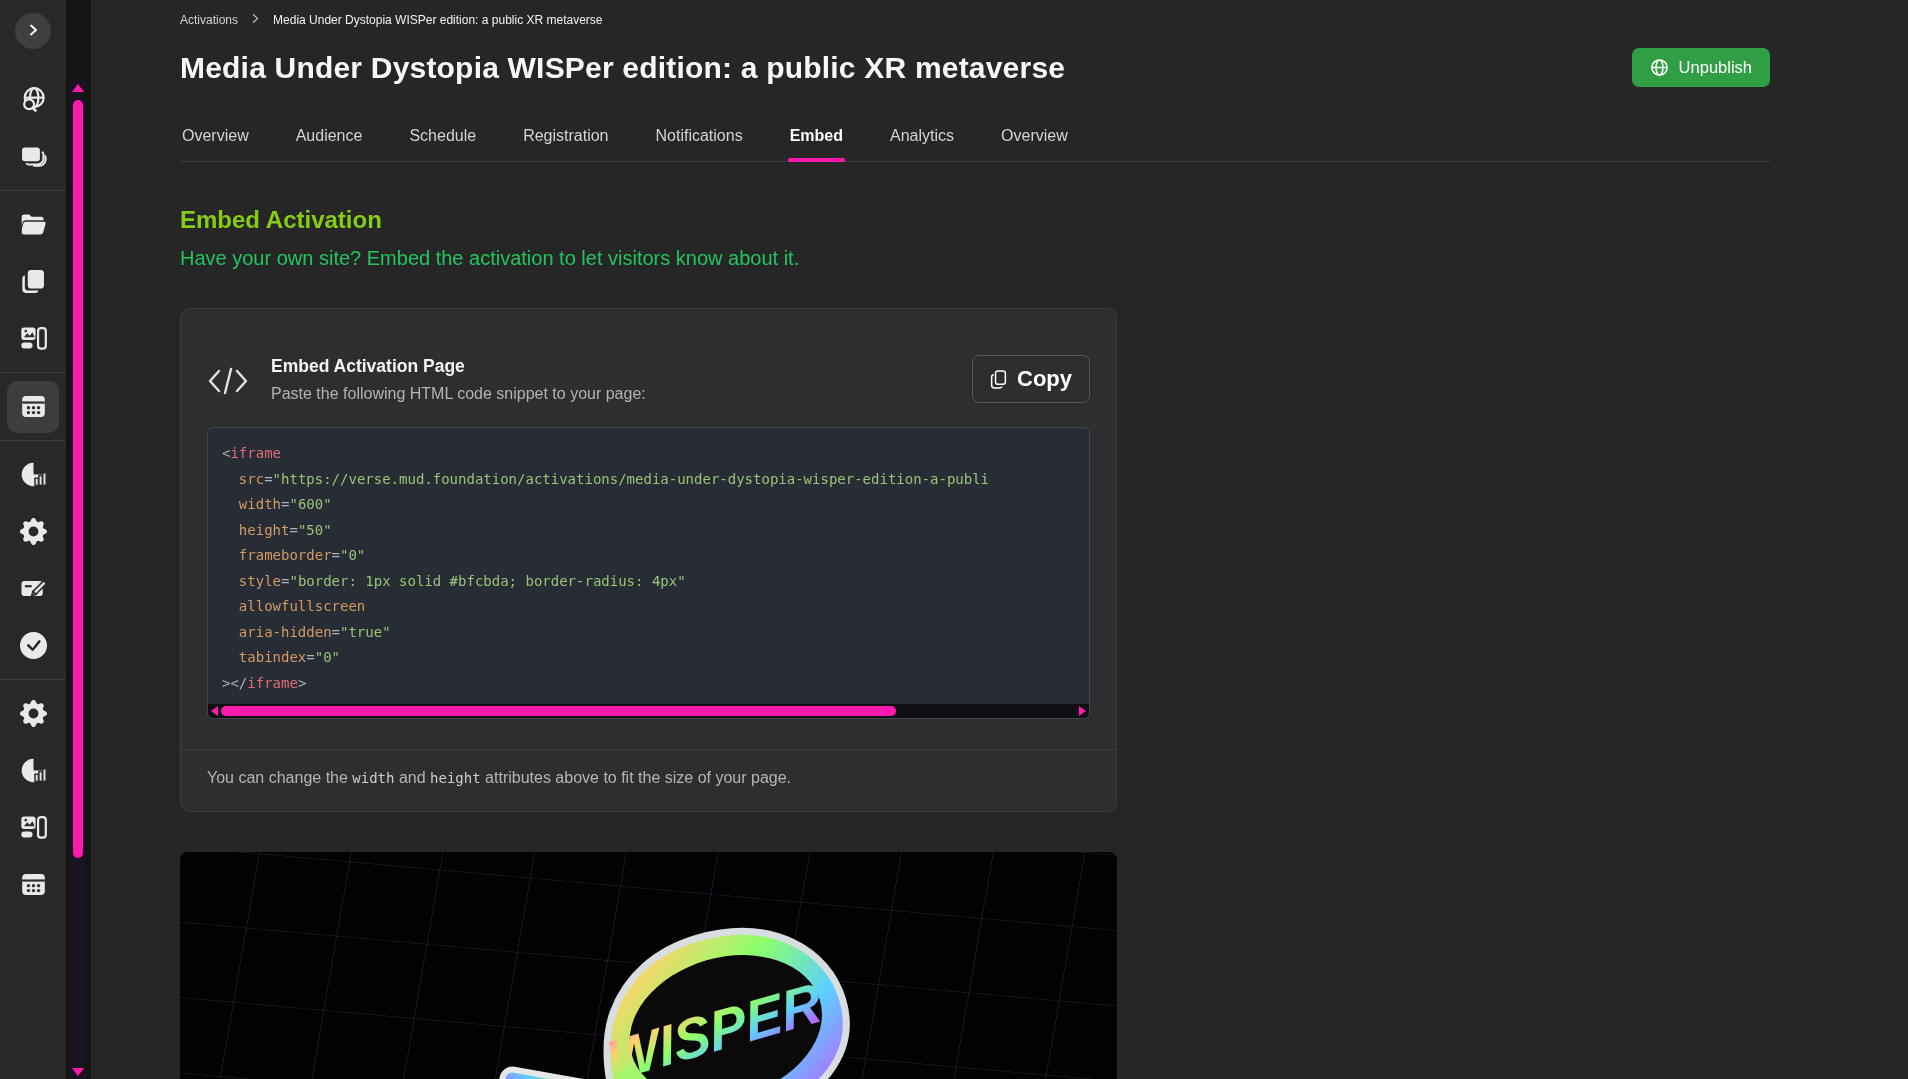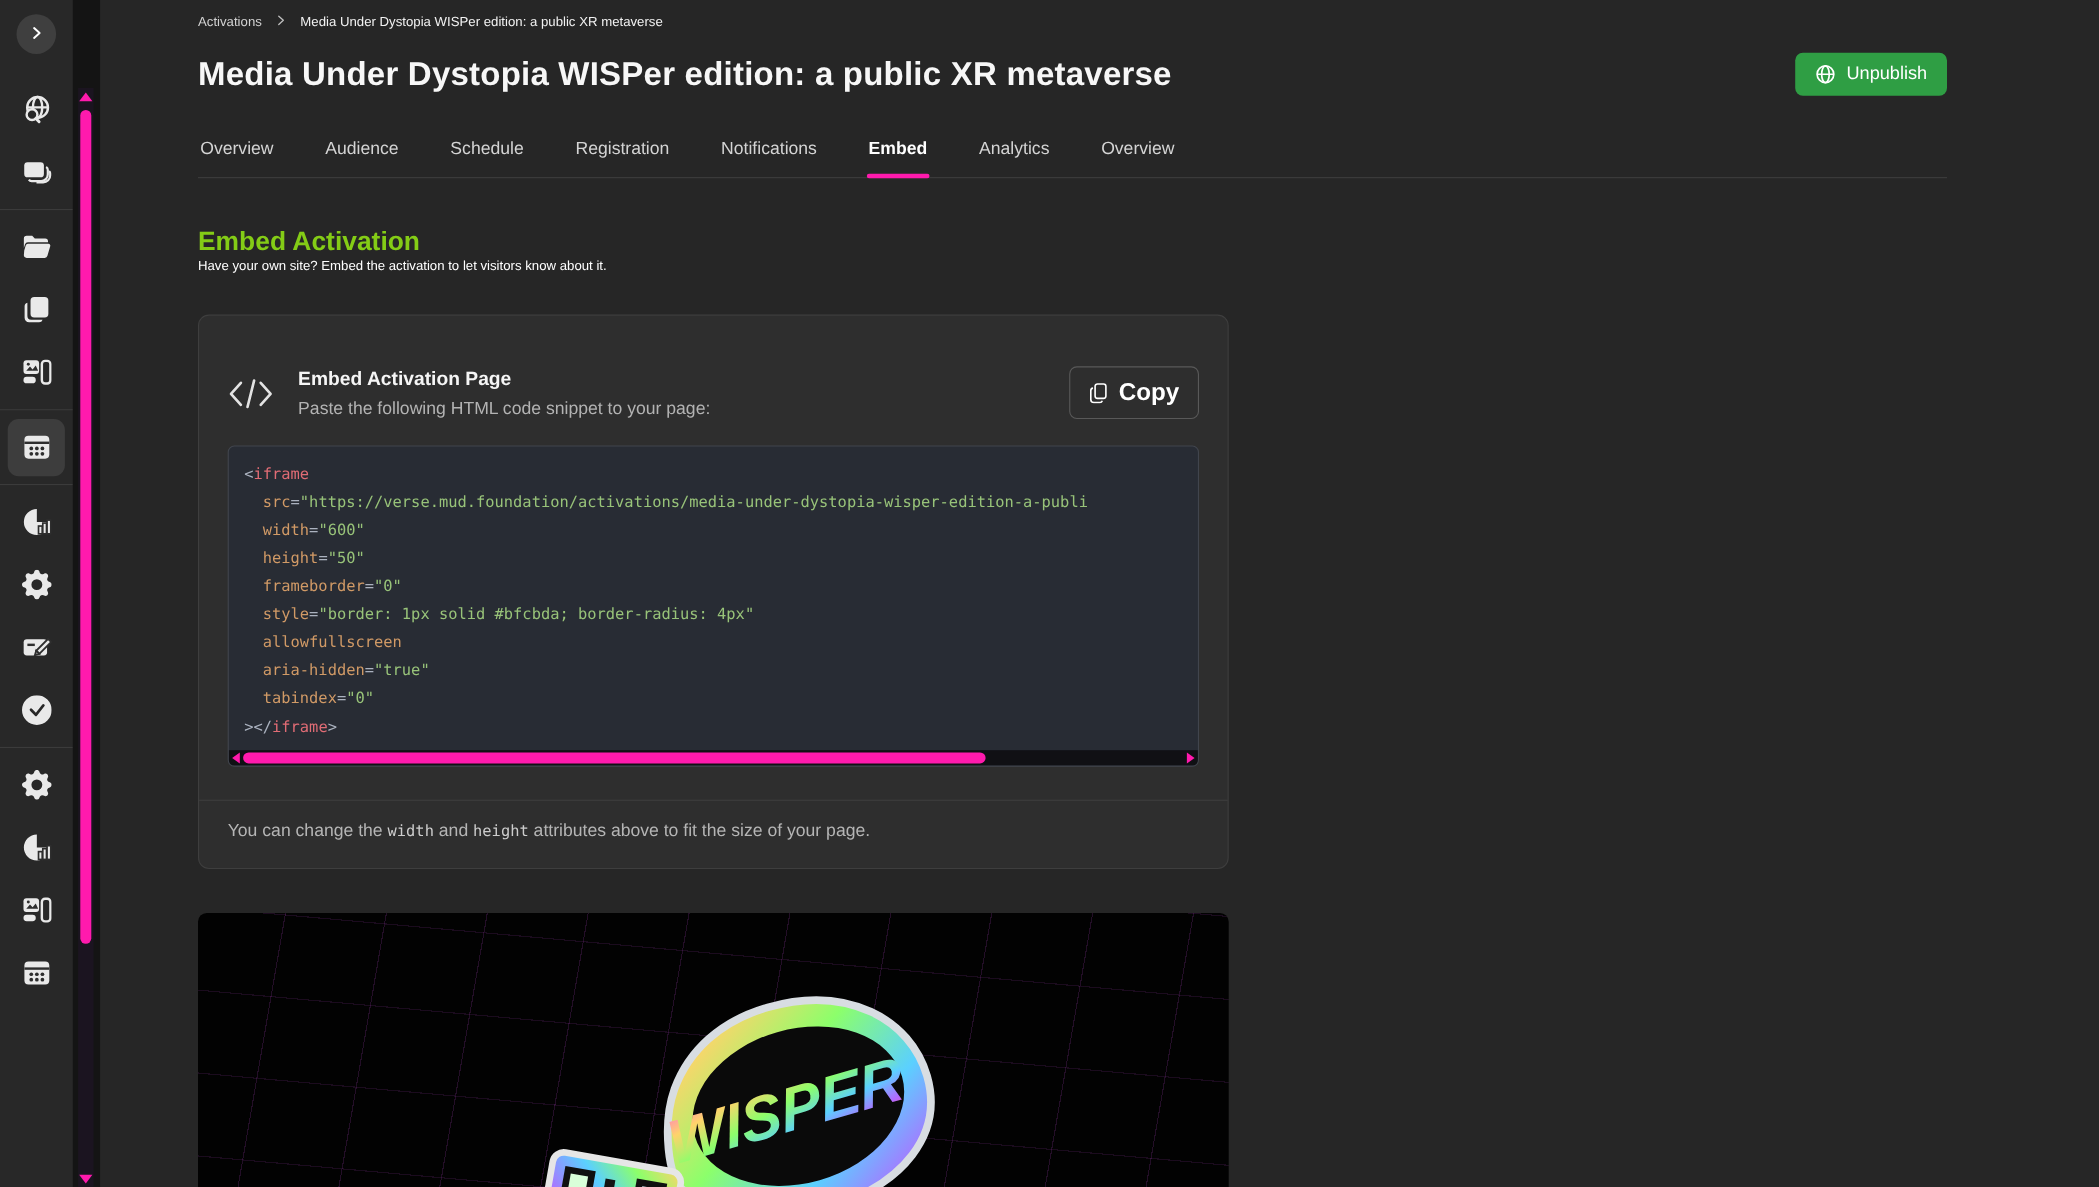"Have your own site? Embed" .section-desc { color: #ffffff -> #22c55e; font-size: 12px -> 20px; margin-top: none -> 13px }
